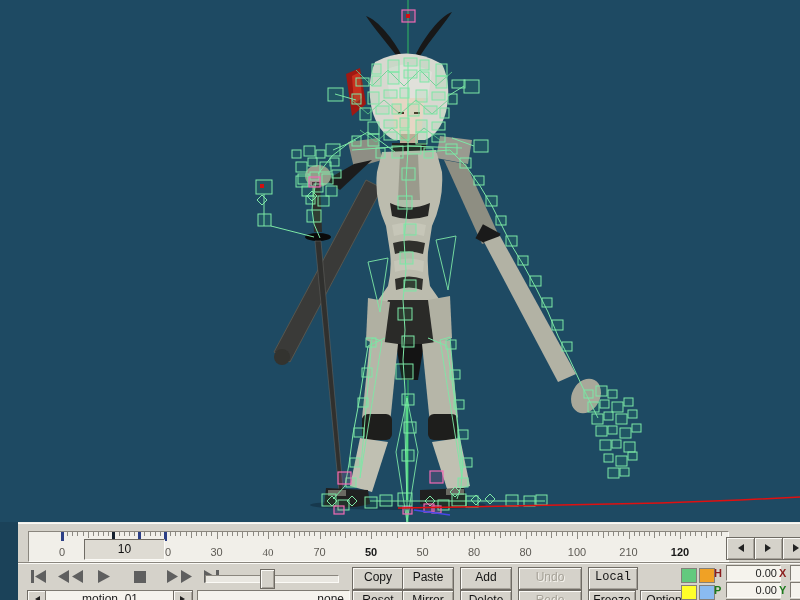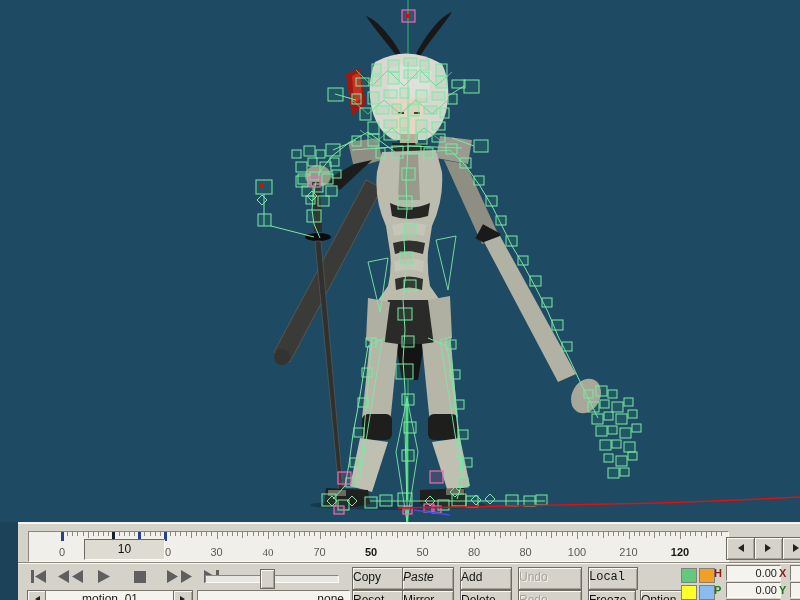"Copy" .btn { text-align: none -> center }
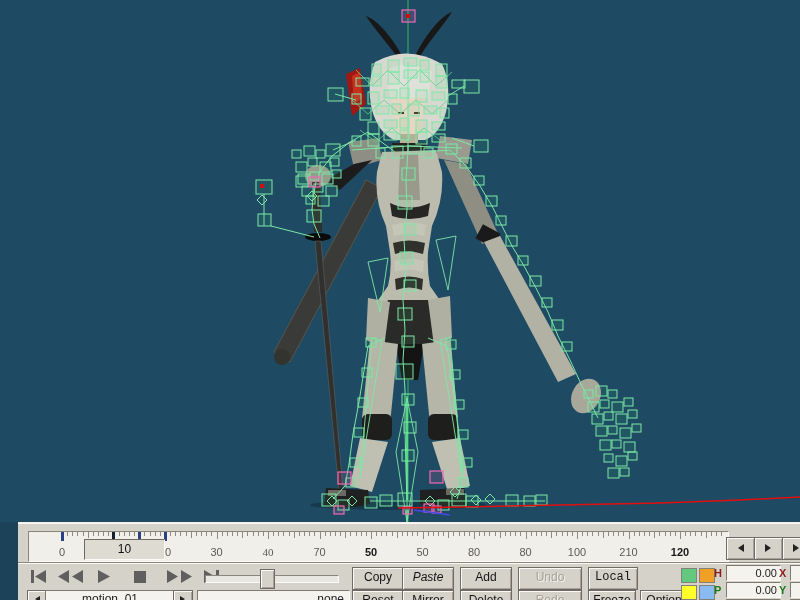"Paste" div.btn { font-style: italic -> none }
